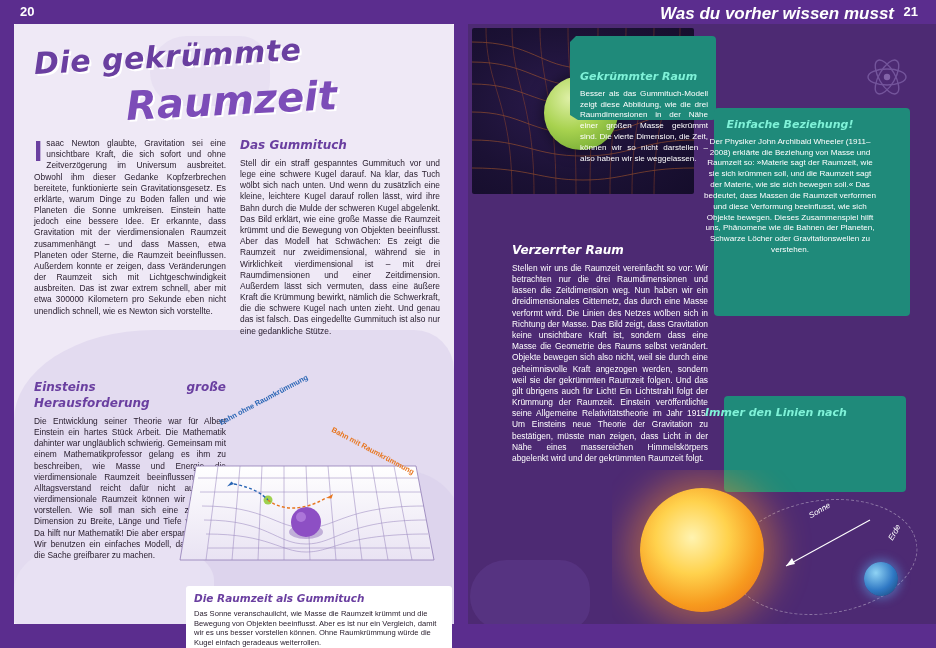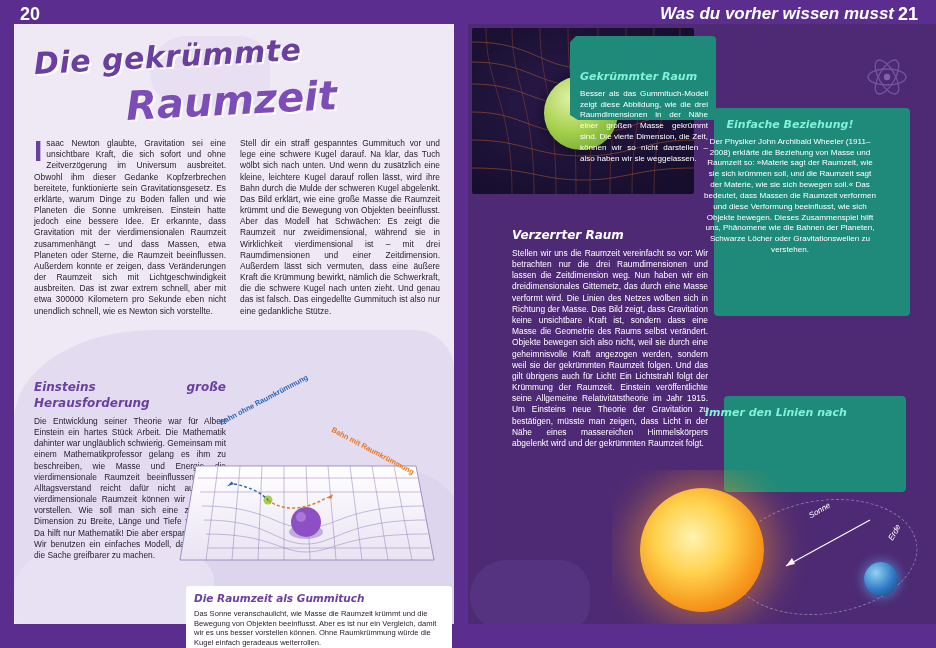"20" .pagenum { font-size: 18px -> 13px }
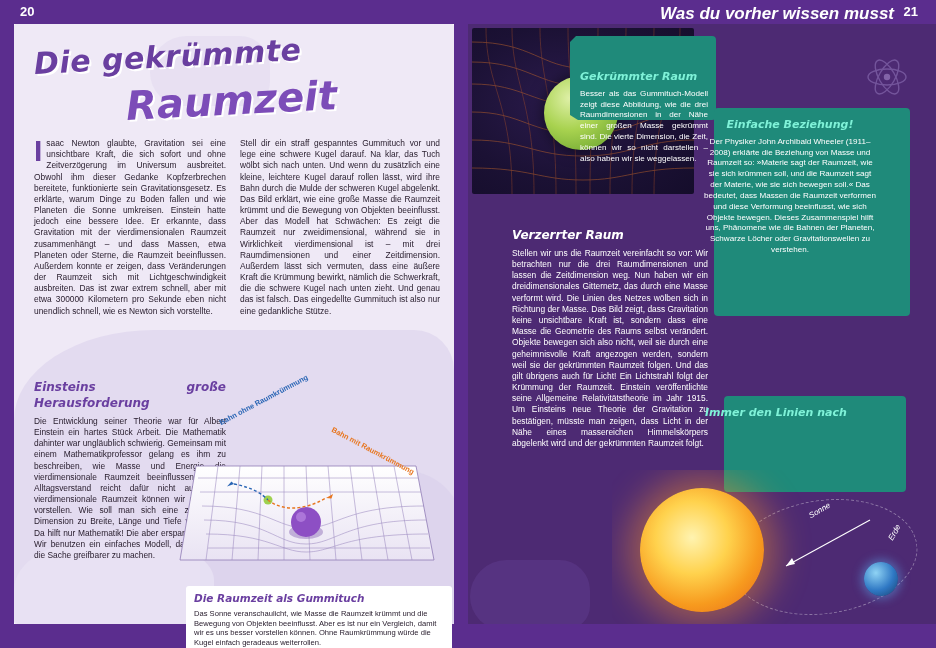"Das Gummituch" div.h-sub { html: none -> <div>Das Gummituch</div> }
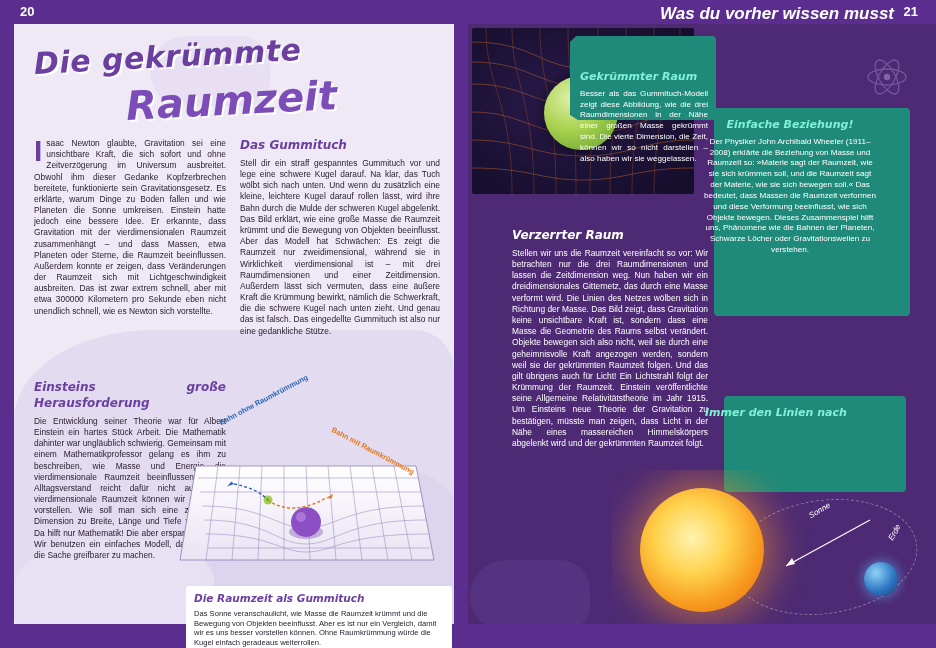"Verzerrter Raum" .h-sub.white { margin-top: none -> 15px }
